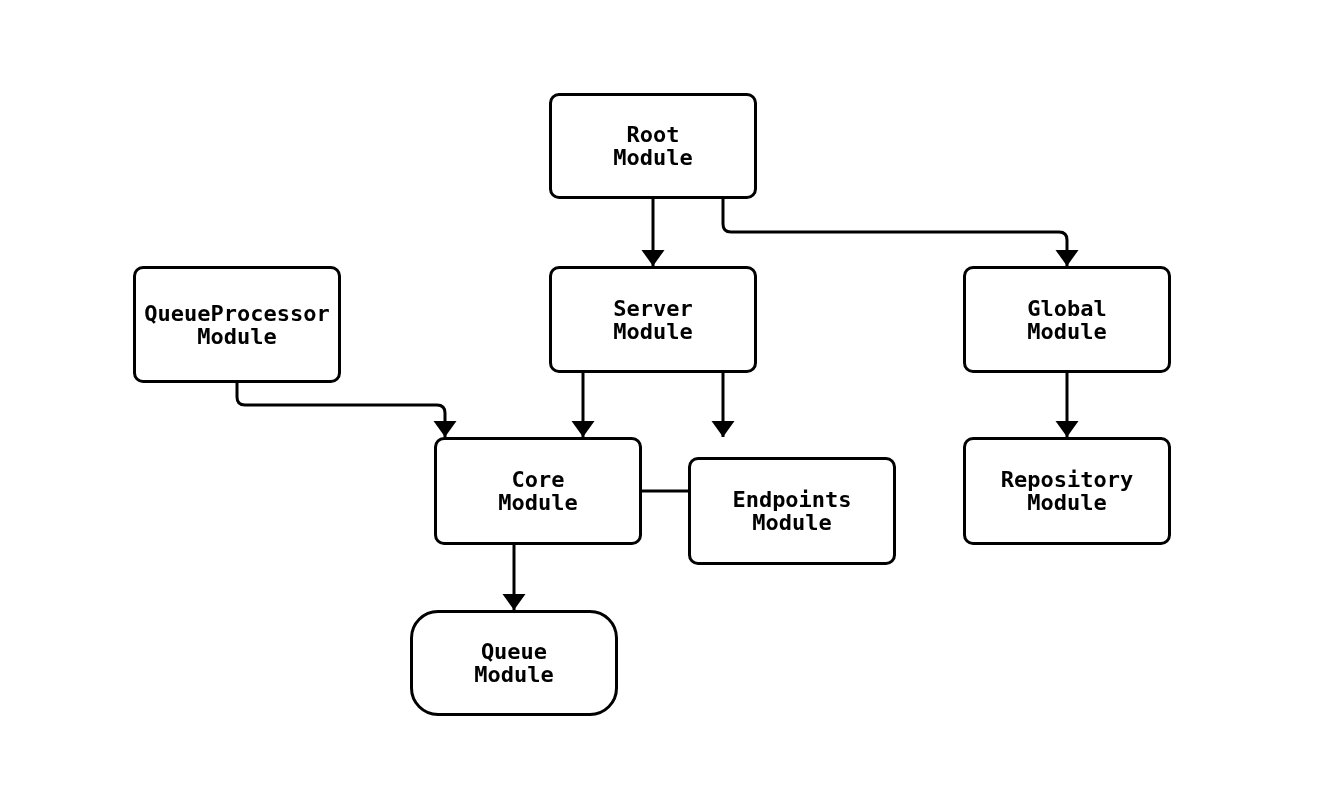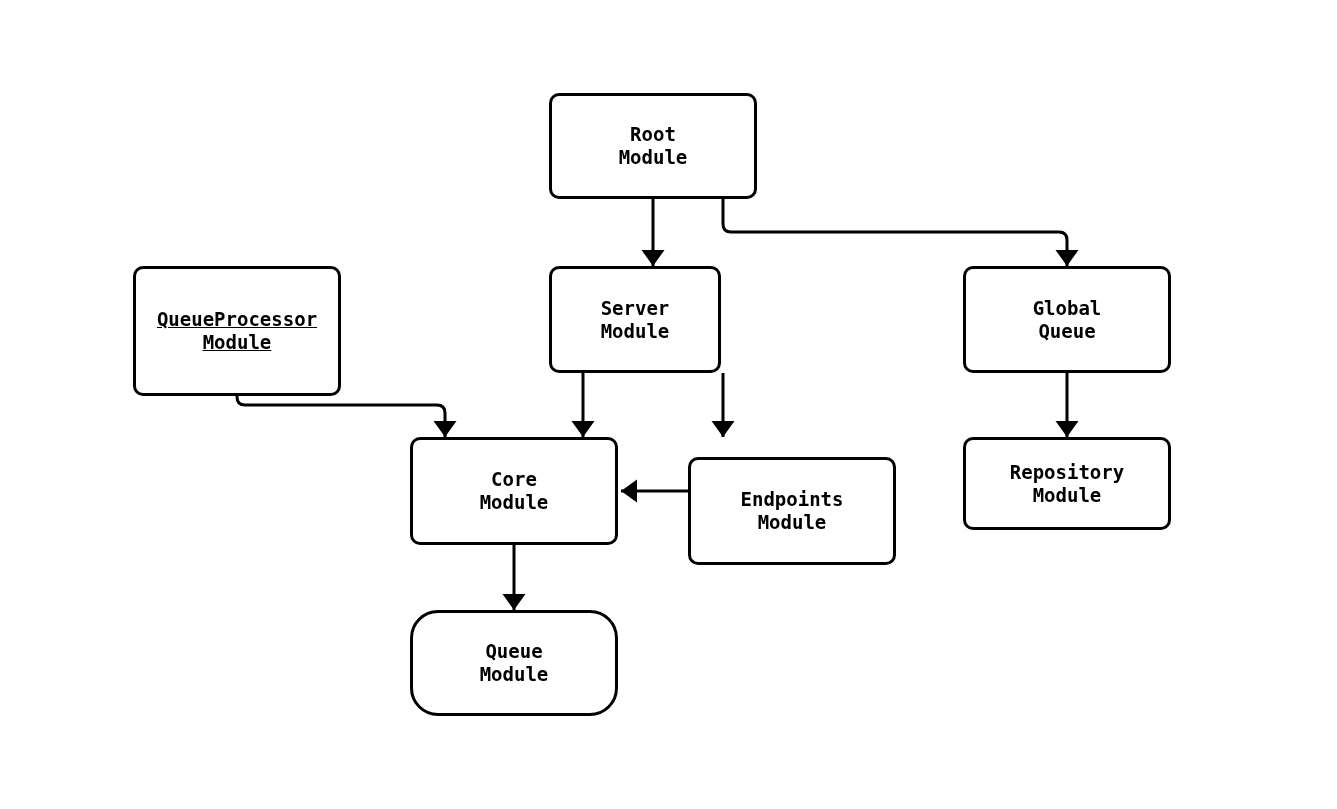"Root" .node-label { font-size: 19px -> 22px }
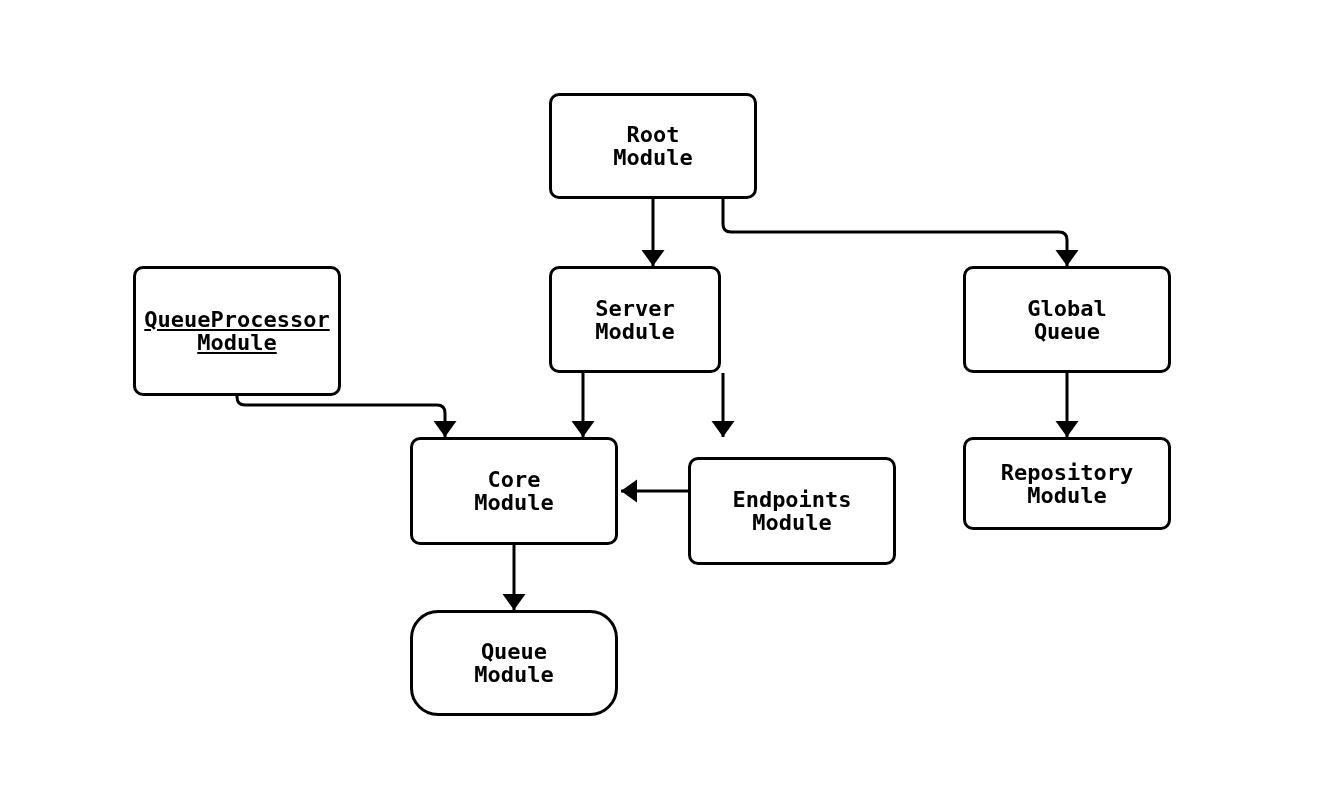"QueueProcessor" div.node { height: 130px -> 117px; text-decoration: underline -> none }
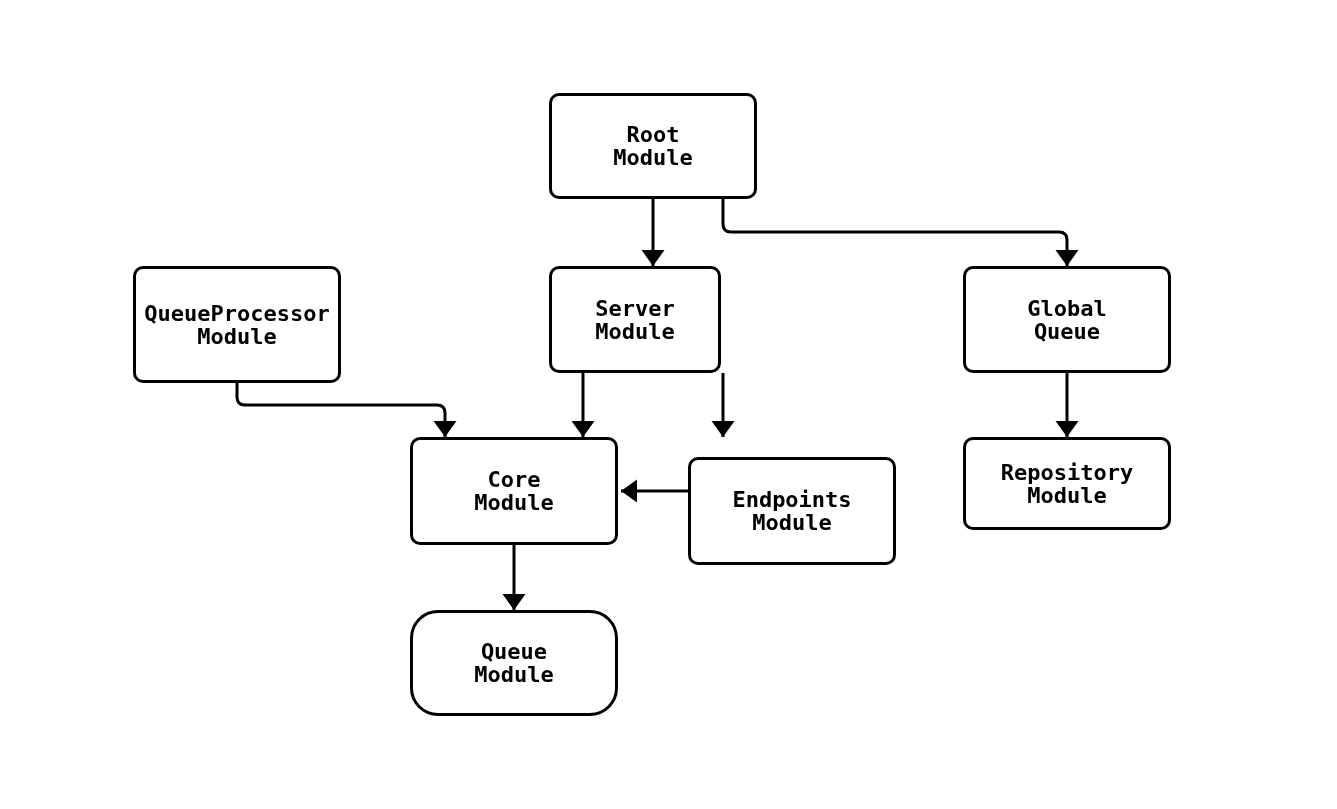"Server" div.node { width: 172px -> 208px }
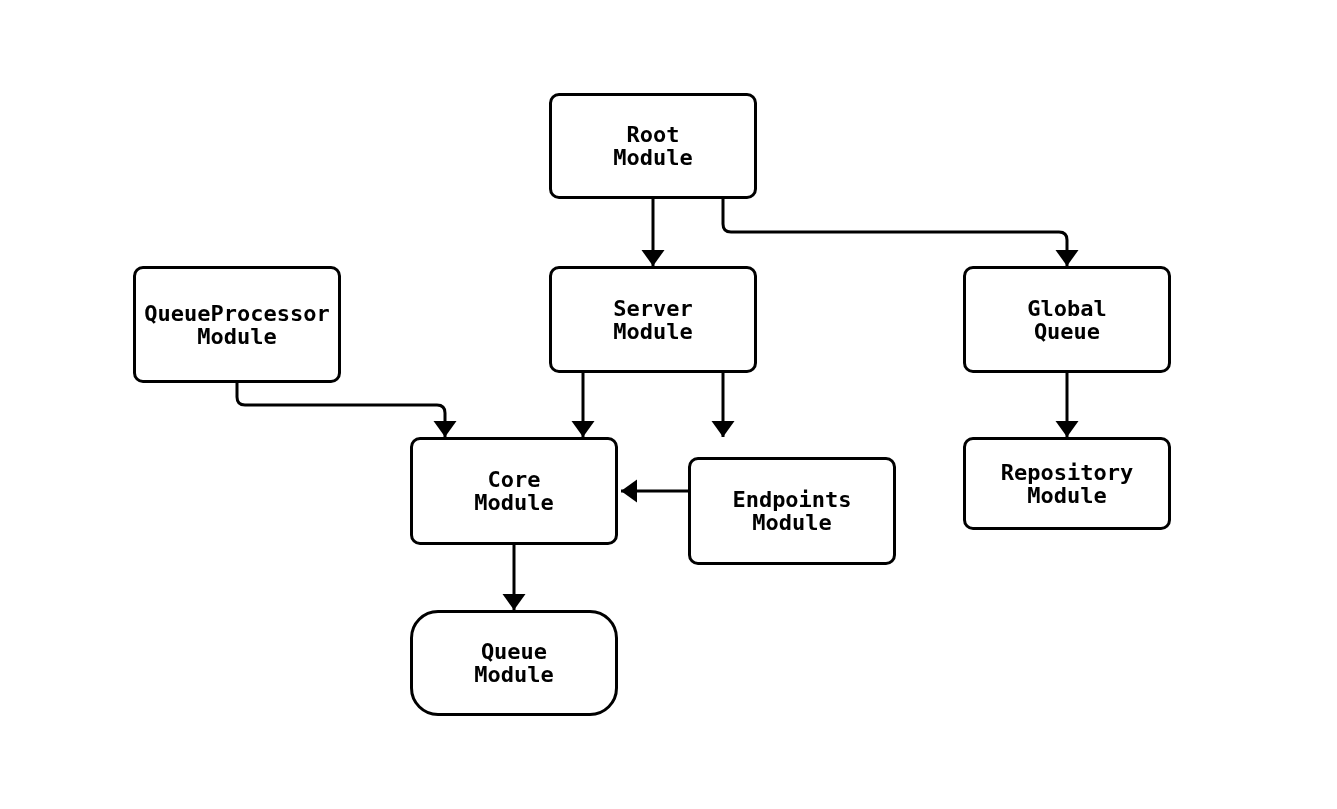"Global" span.node-label { text: Queue -> Module }
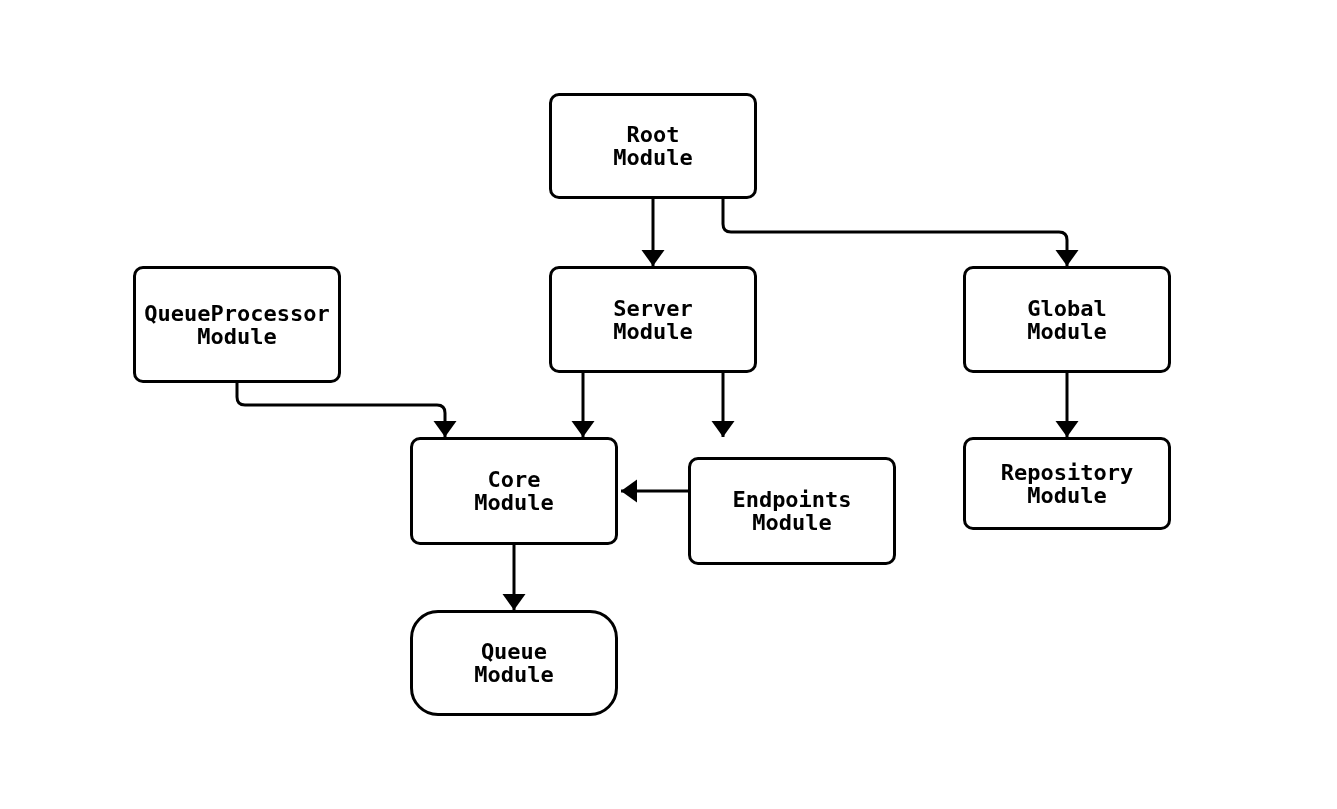"Core" div.node { left: 410px -> 434px }
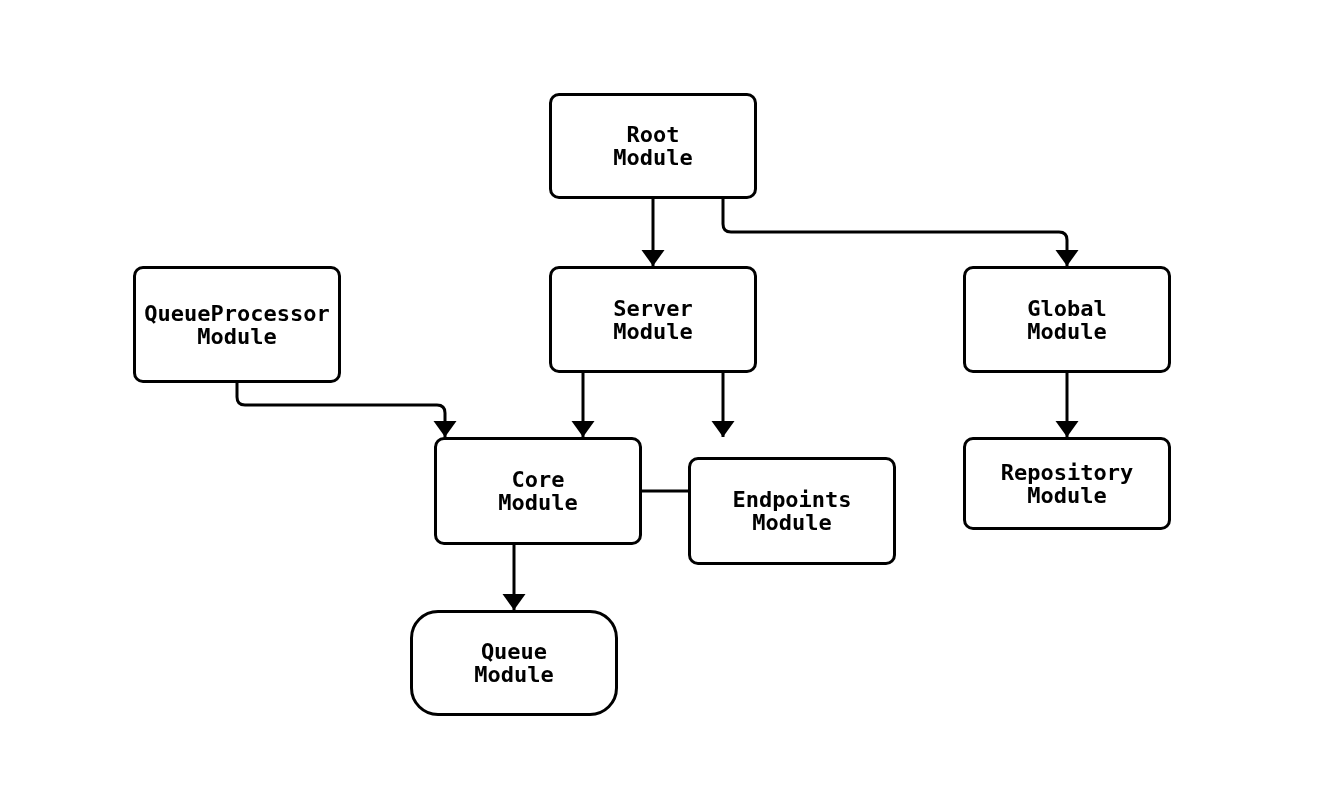"Repository" div.node { height: 93px -> 108px }
